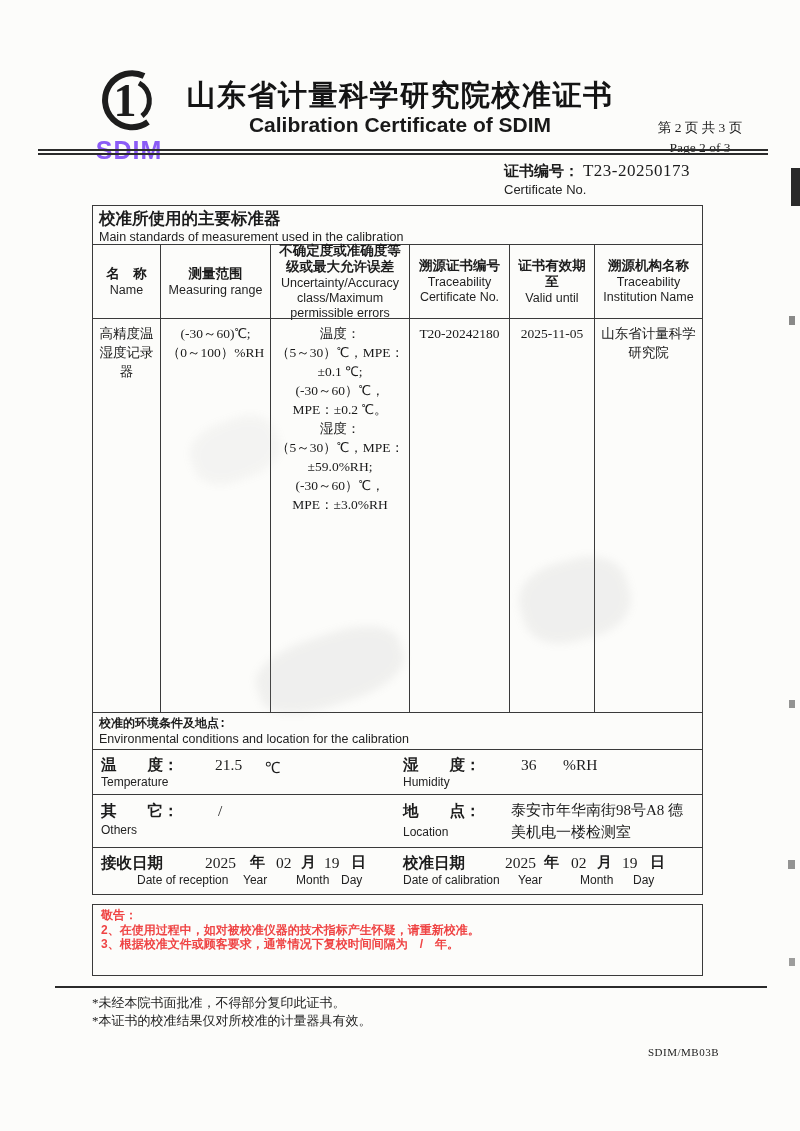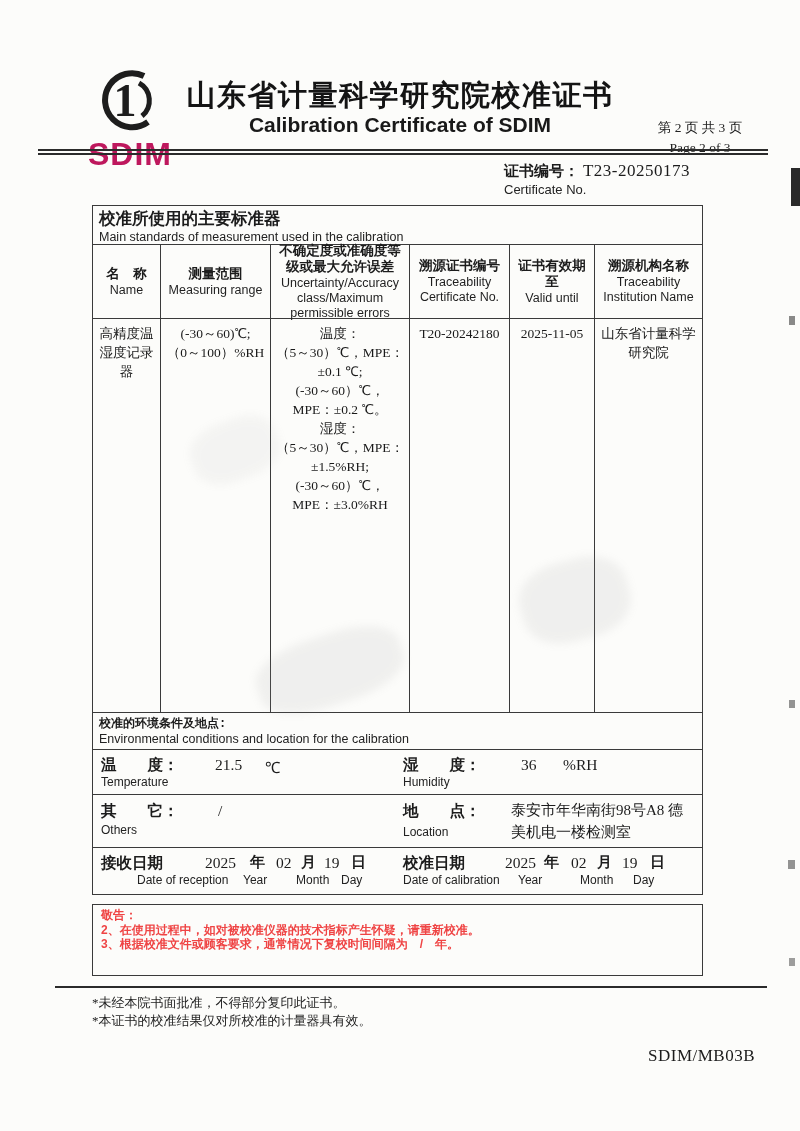"SDIM" .logo-text { color: #be185d -> #8b5cf6; font-size: 32px -> 25px }
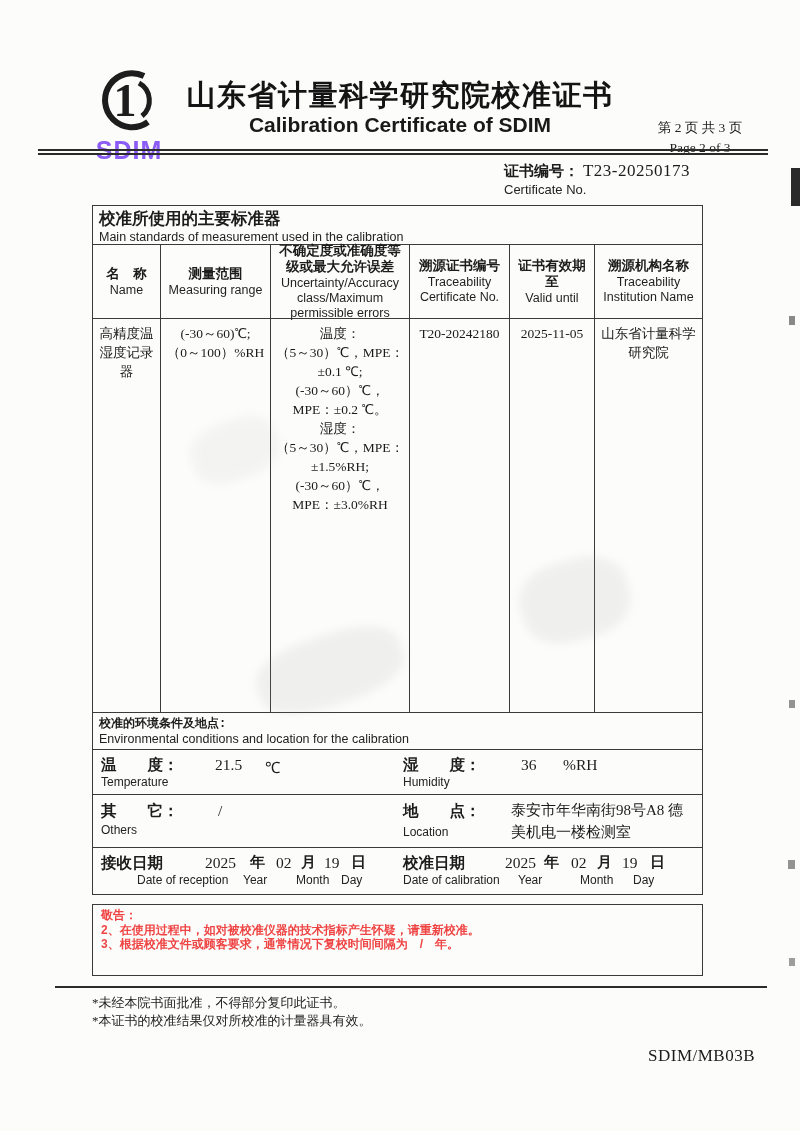"±1.5%RH;" div { text: 1.5%RH -> 59.0%RH }
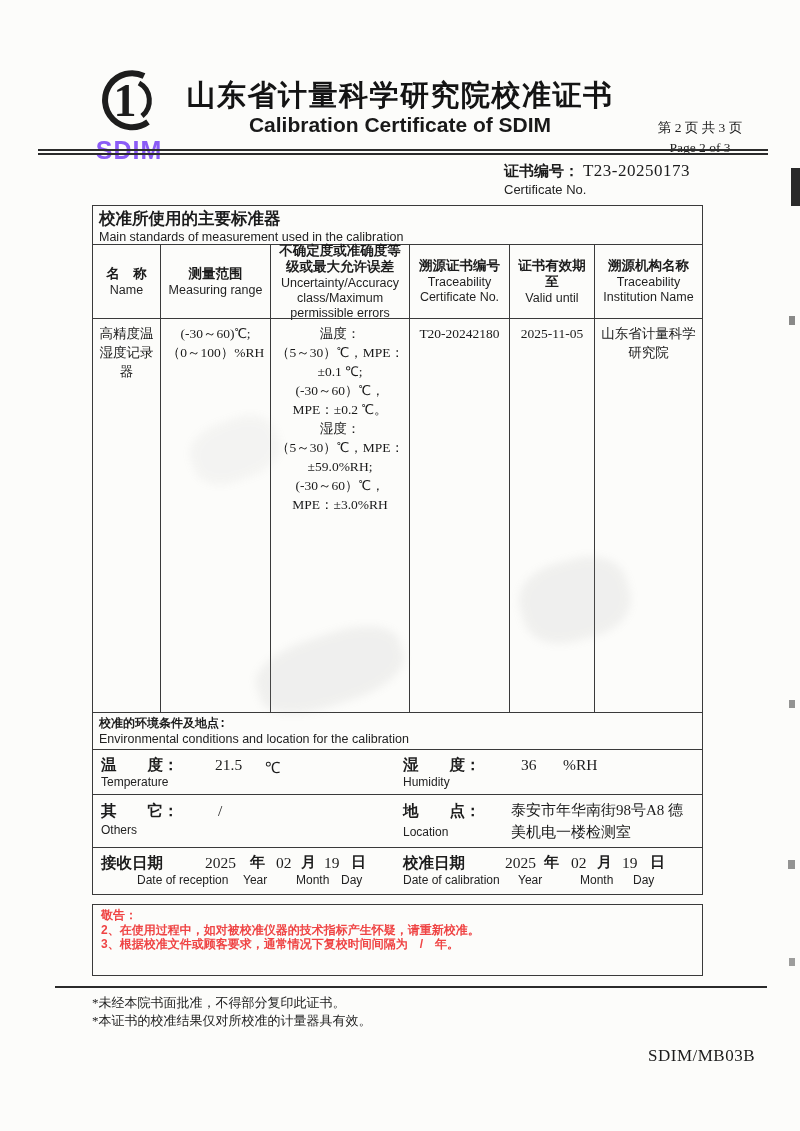"SDIM/MB03B" .formcode { font-size: 17px -> 11px }
